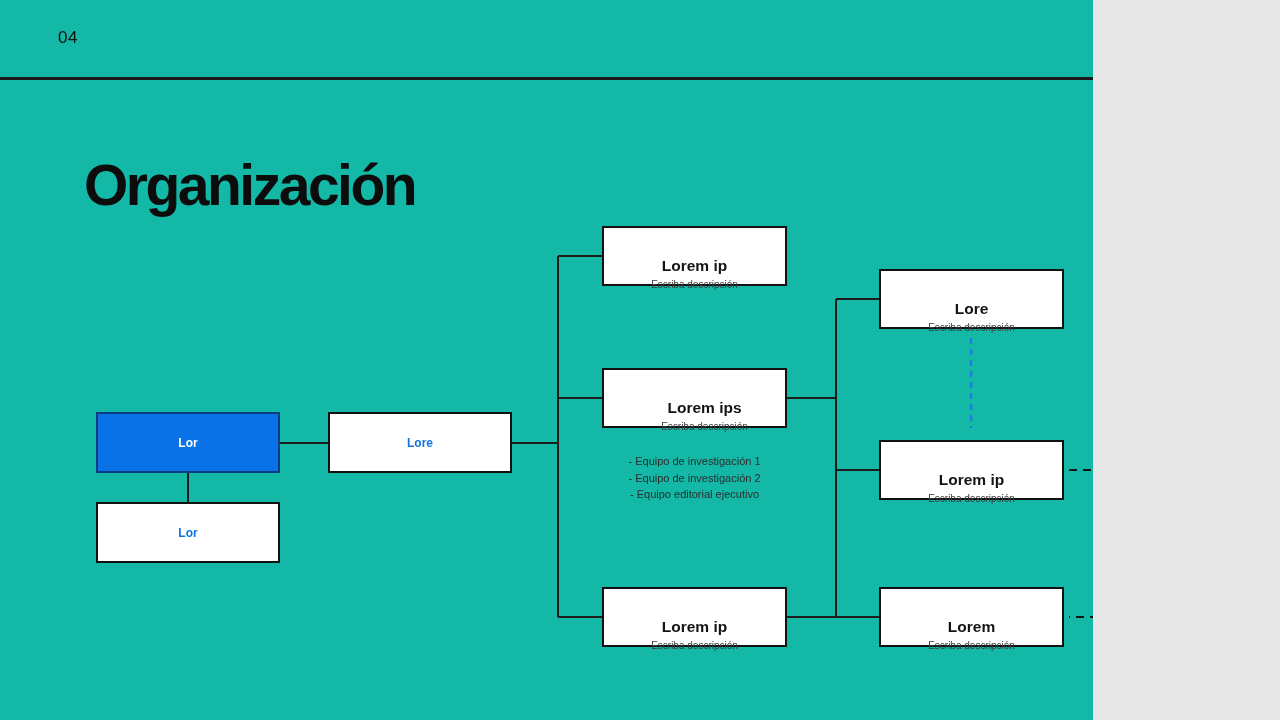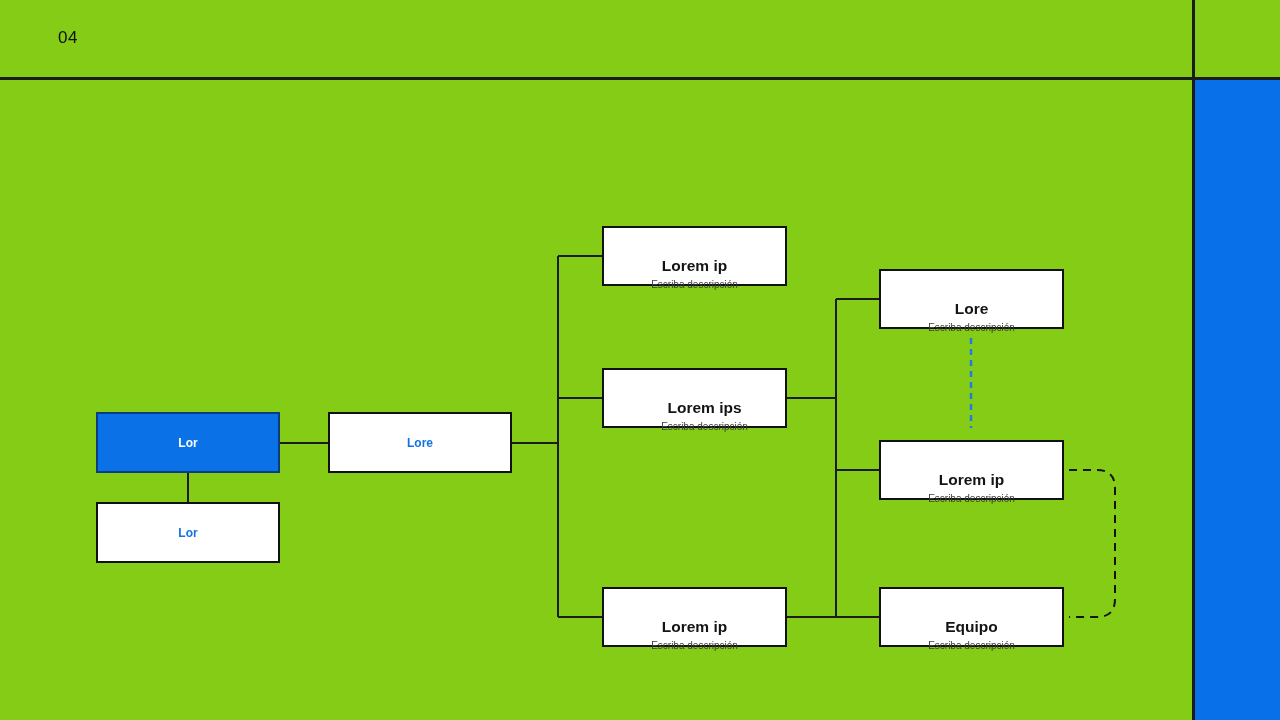"04" #slide { background: #84cc16 -> #14b8a6; width: 1280px -> 1093px }
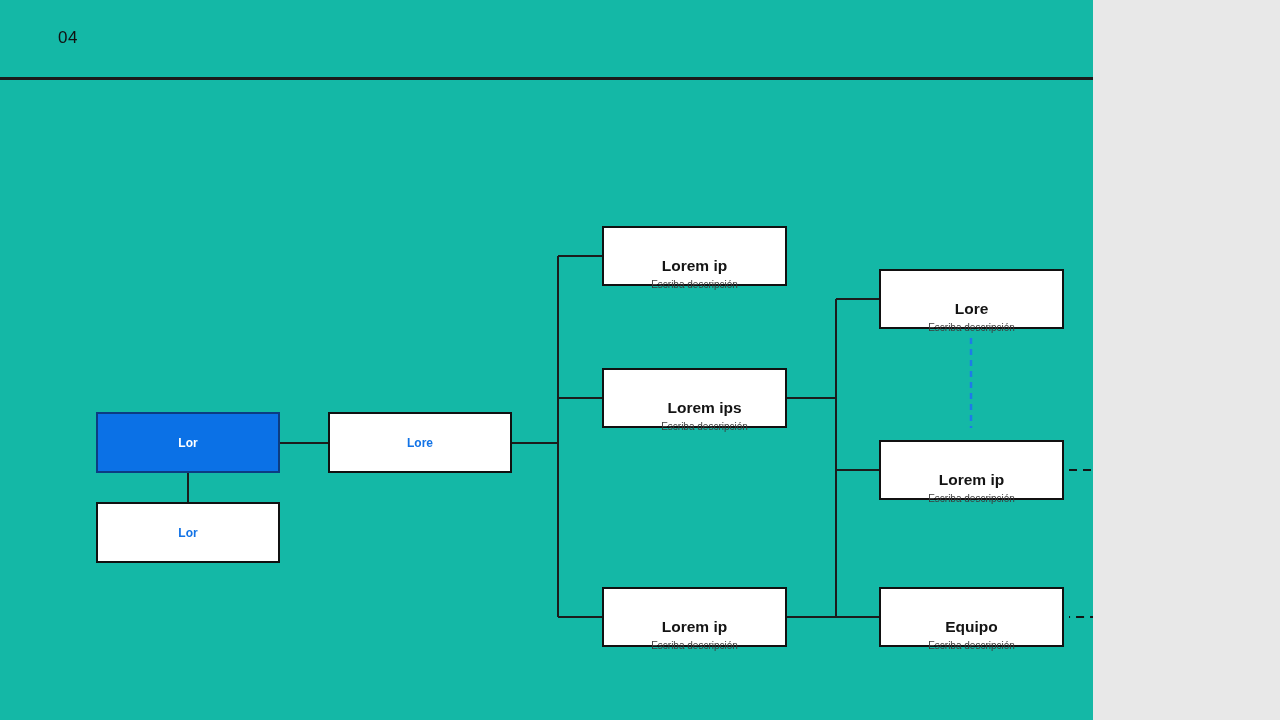"Organización" div { html: none -> <div>Organización</div> }
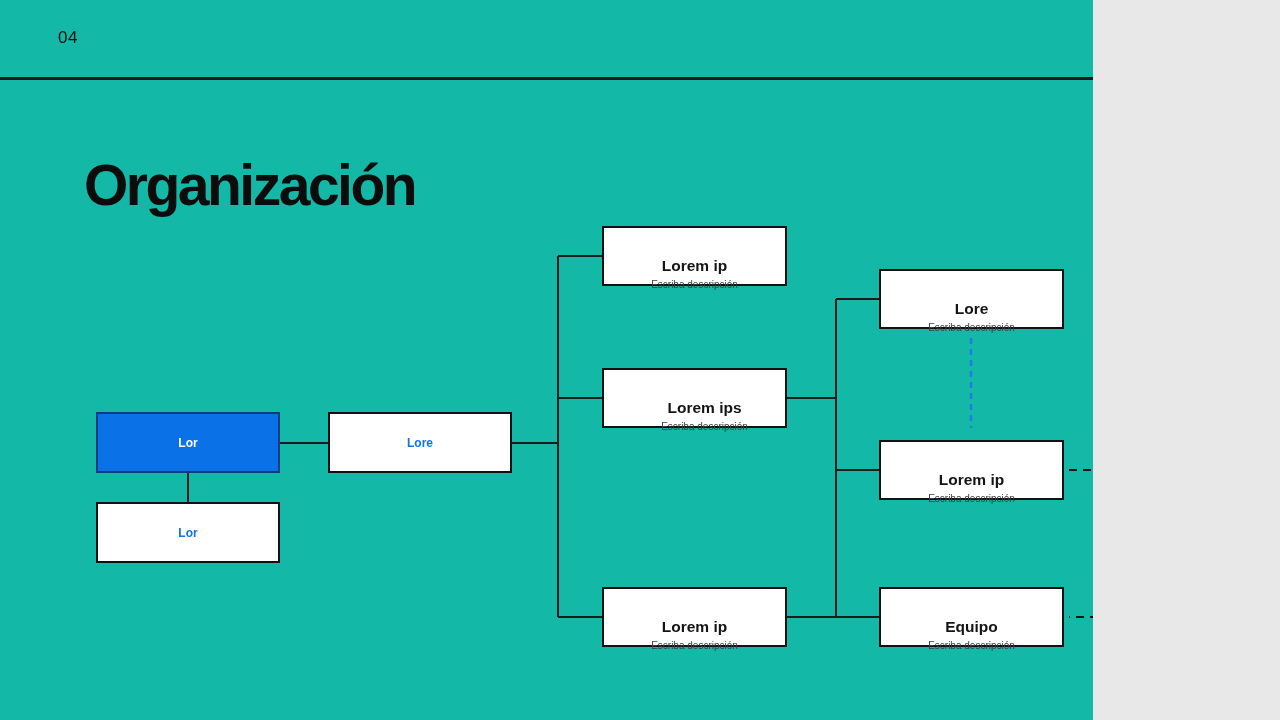"- Equipo de investigación 1" div { html: none -> <div> <div>- Equipo de investigación 1</div> <div>- Equipo de investigación 2</div> <div>- Equipo editorial ejecutivo</div> </div> }
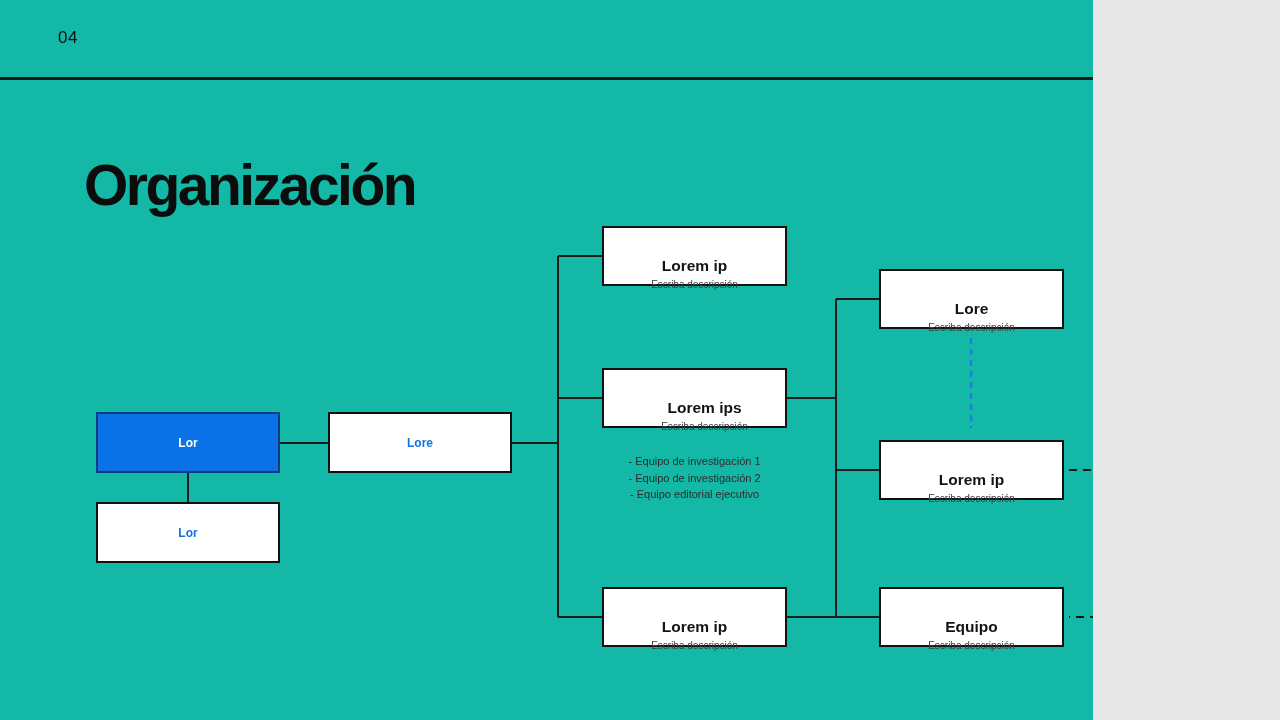"Equipo" span.node-title { text: Equipo -> Lorem }
